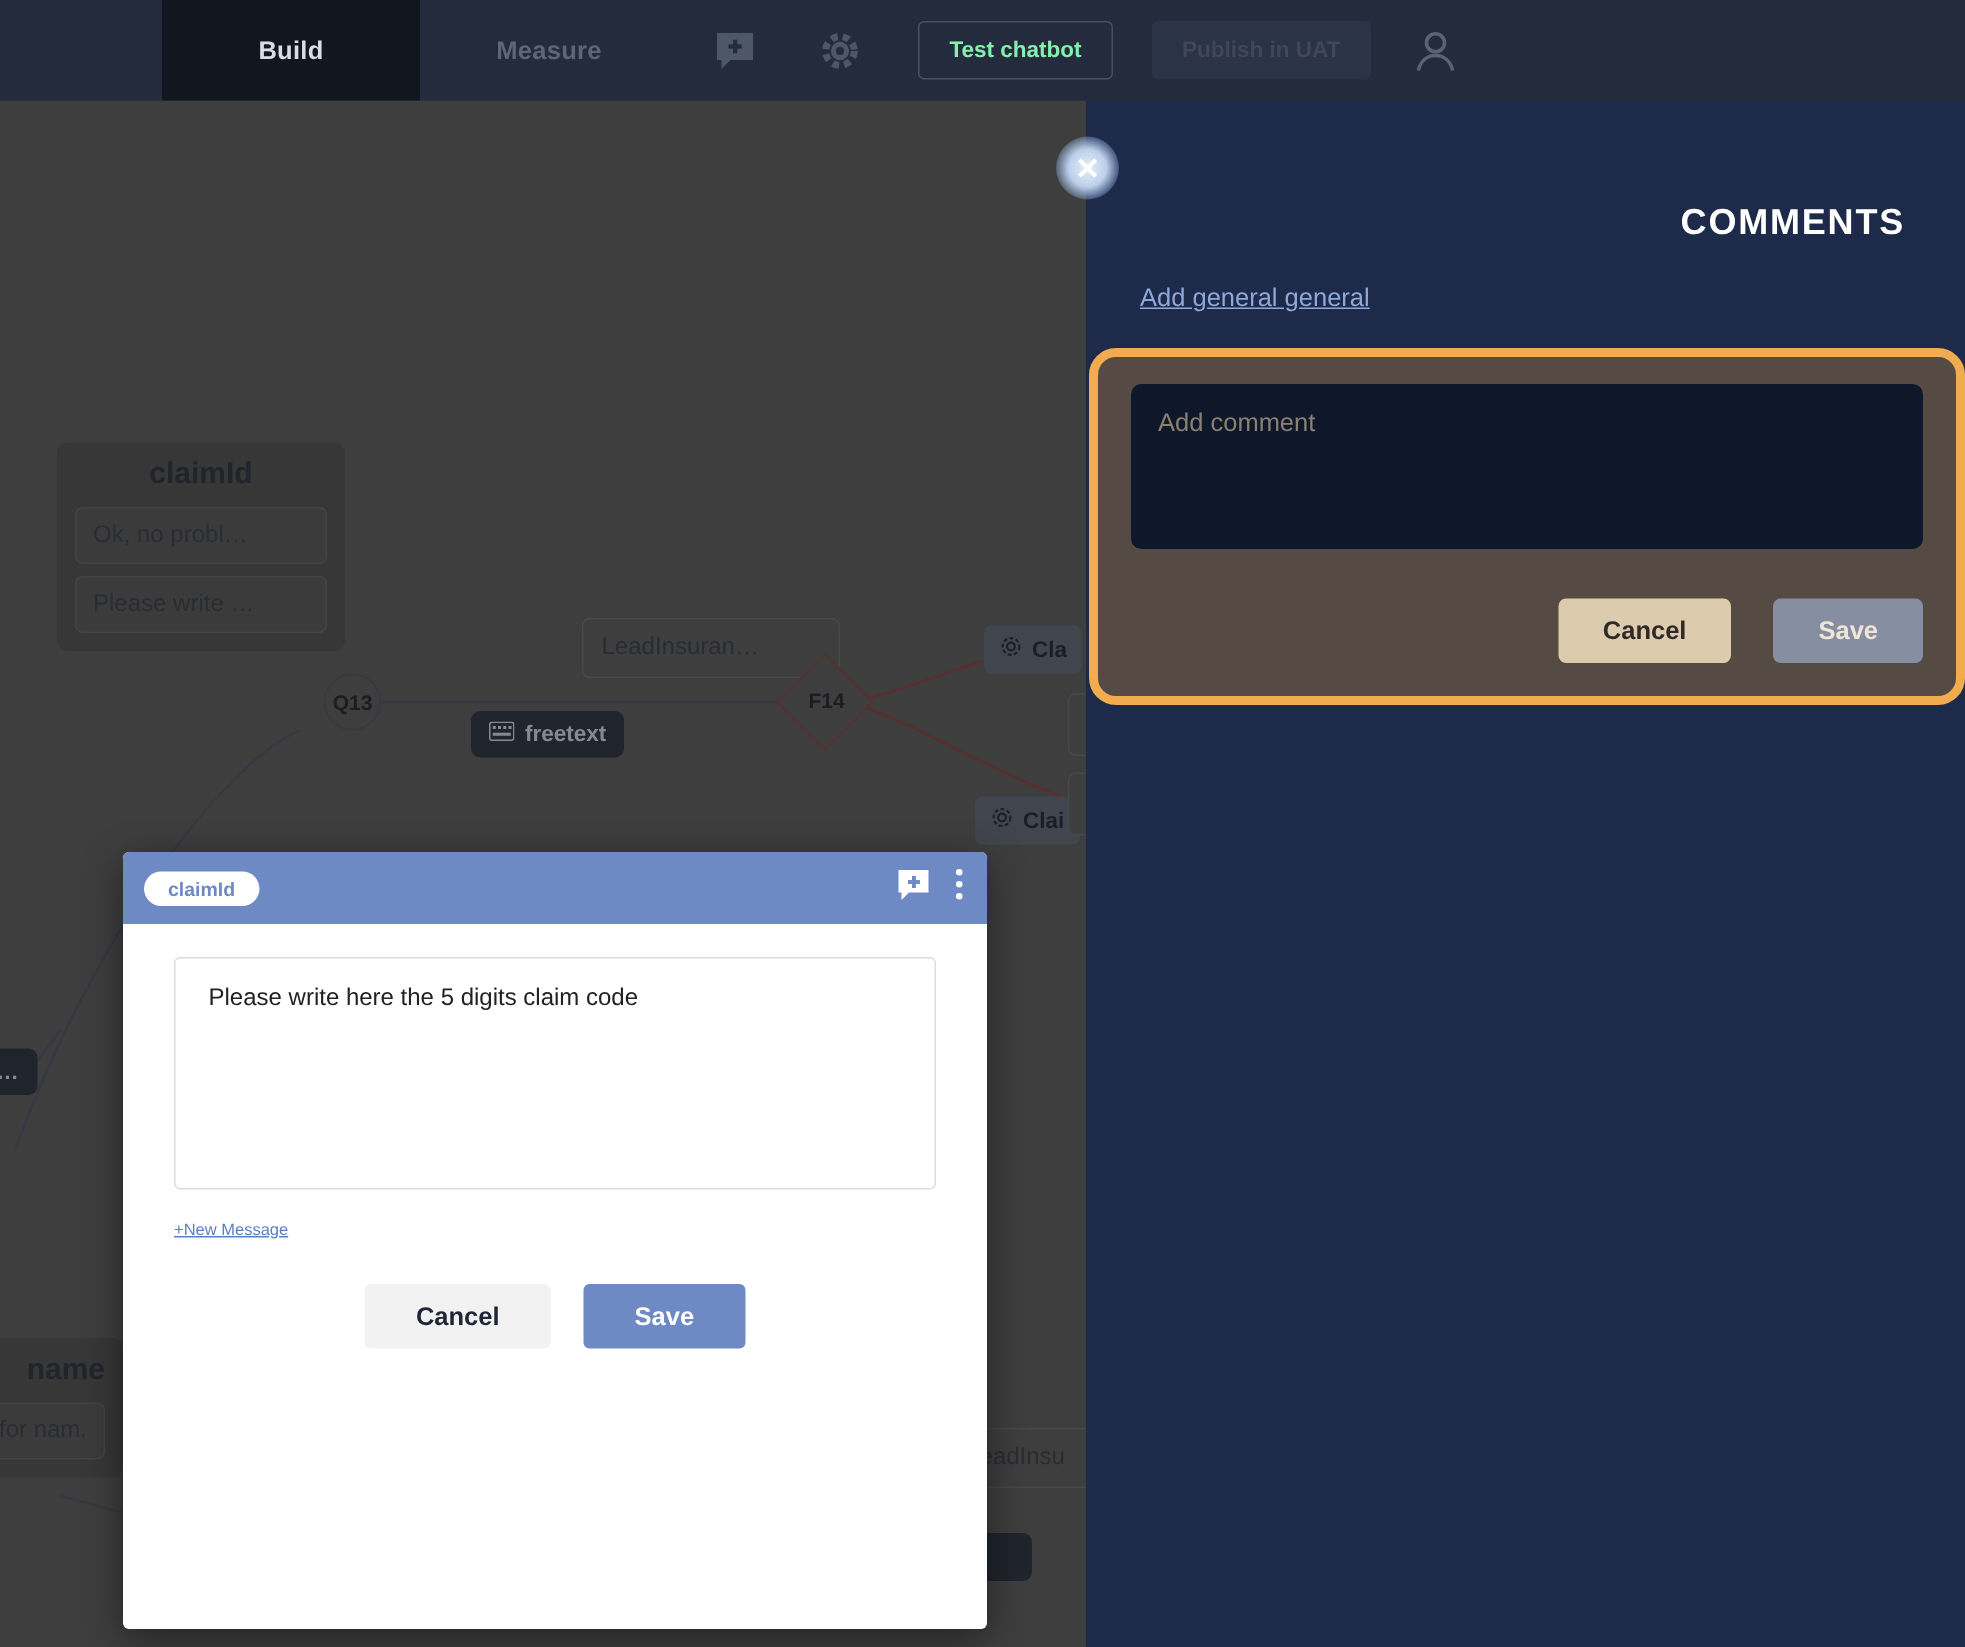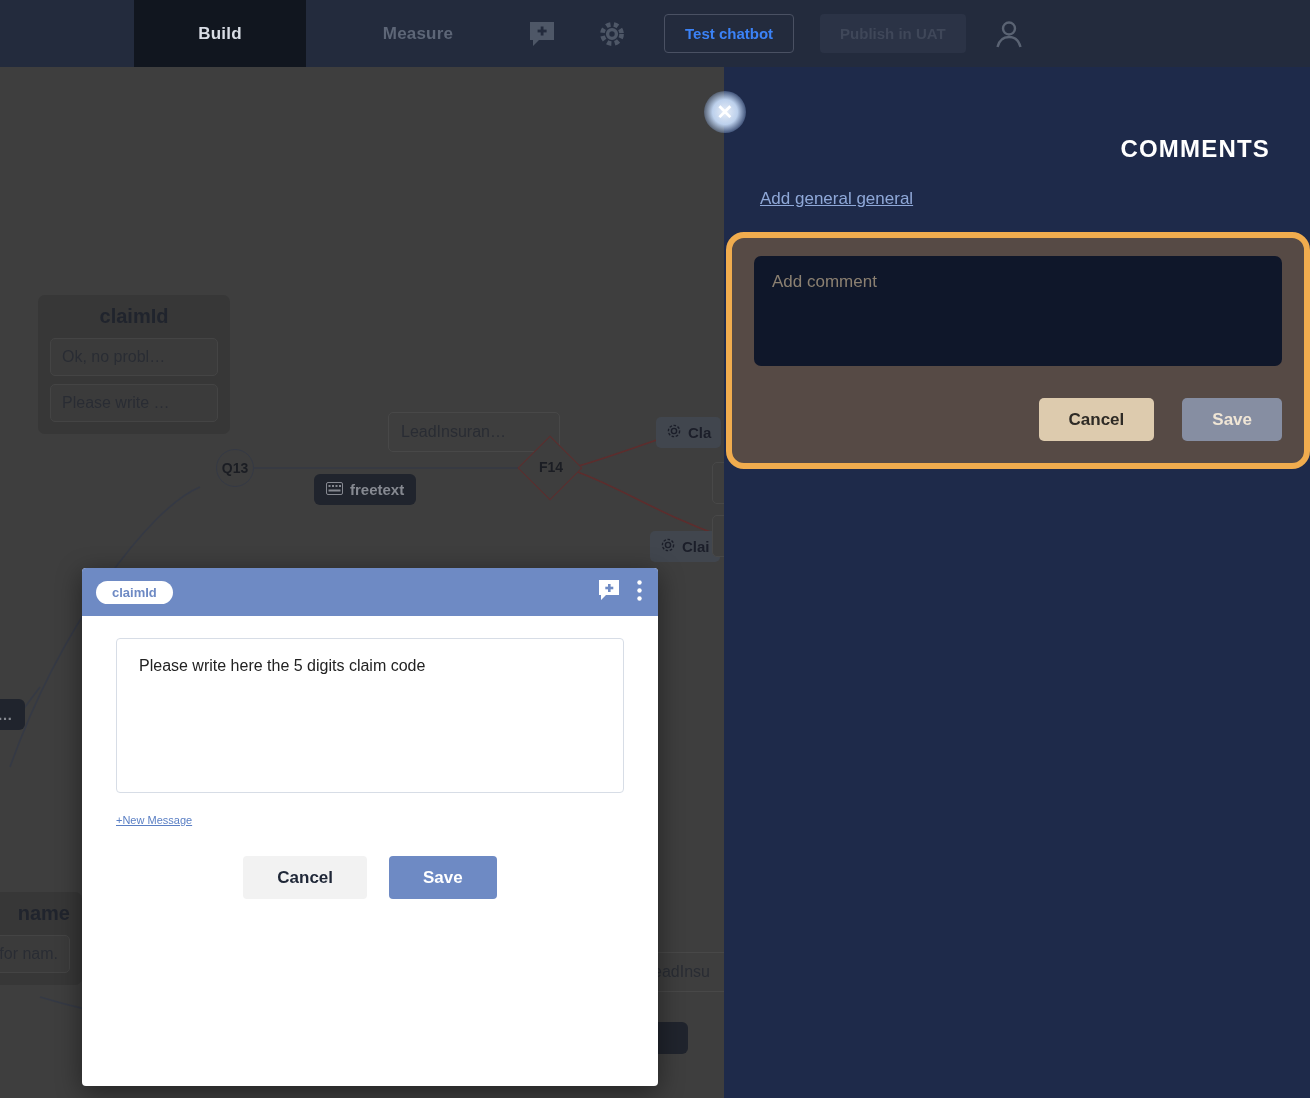"Build" .nav-tab { margin-left: 26px -> none }
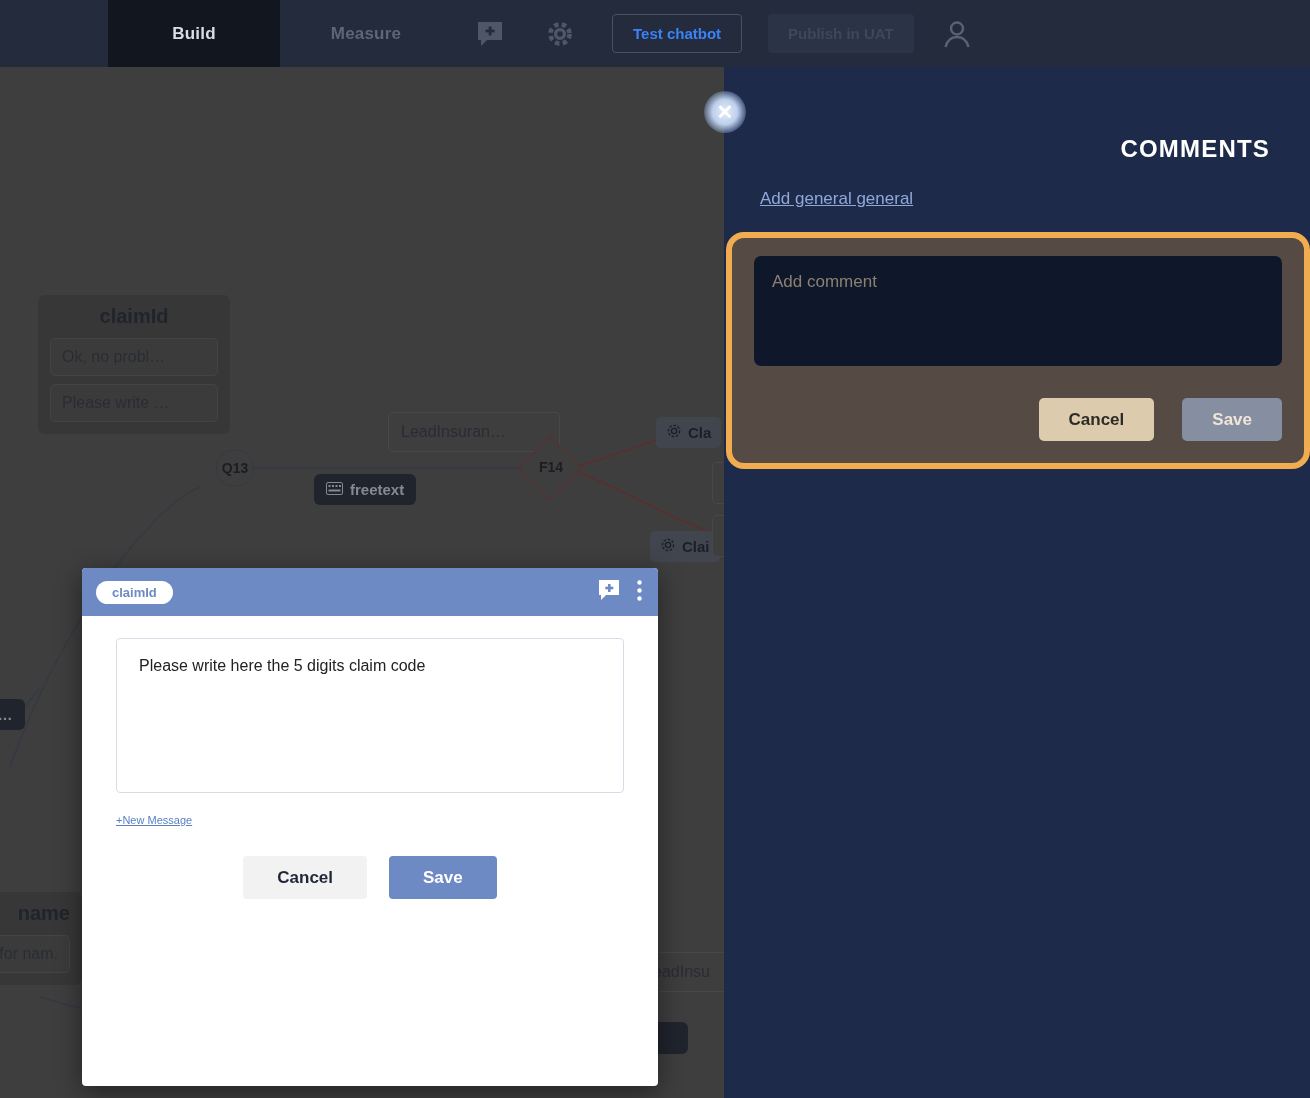"Test chatbot" .btn-outline { color: #3b82f6 -> #86efac }
